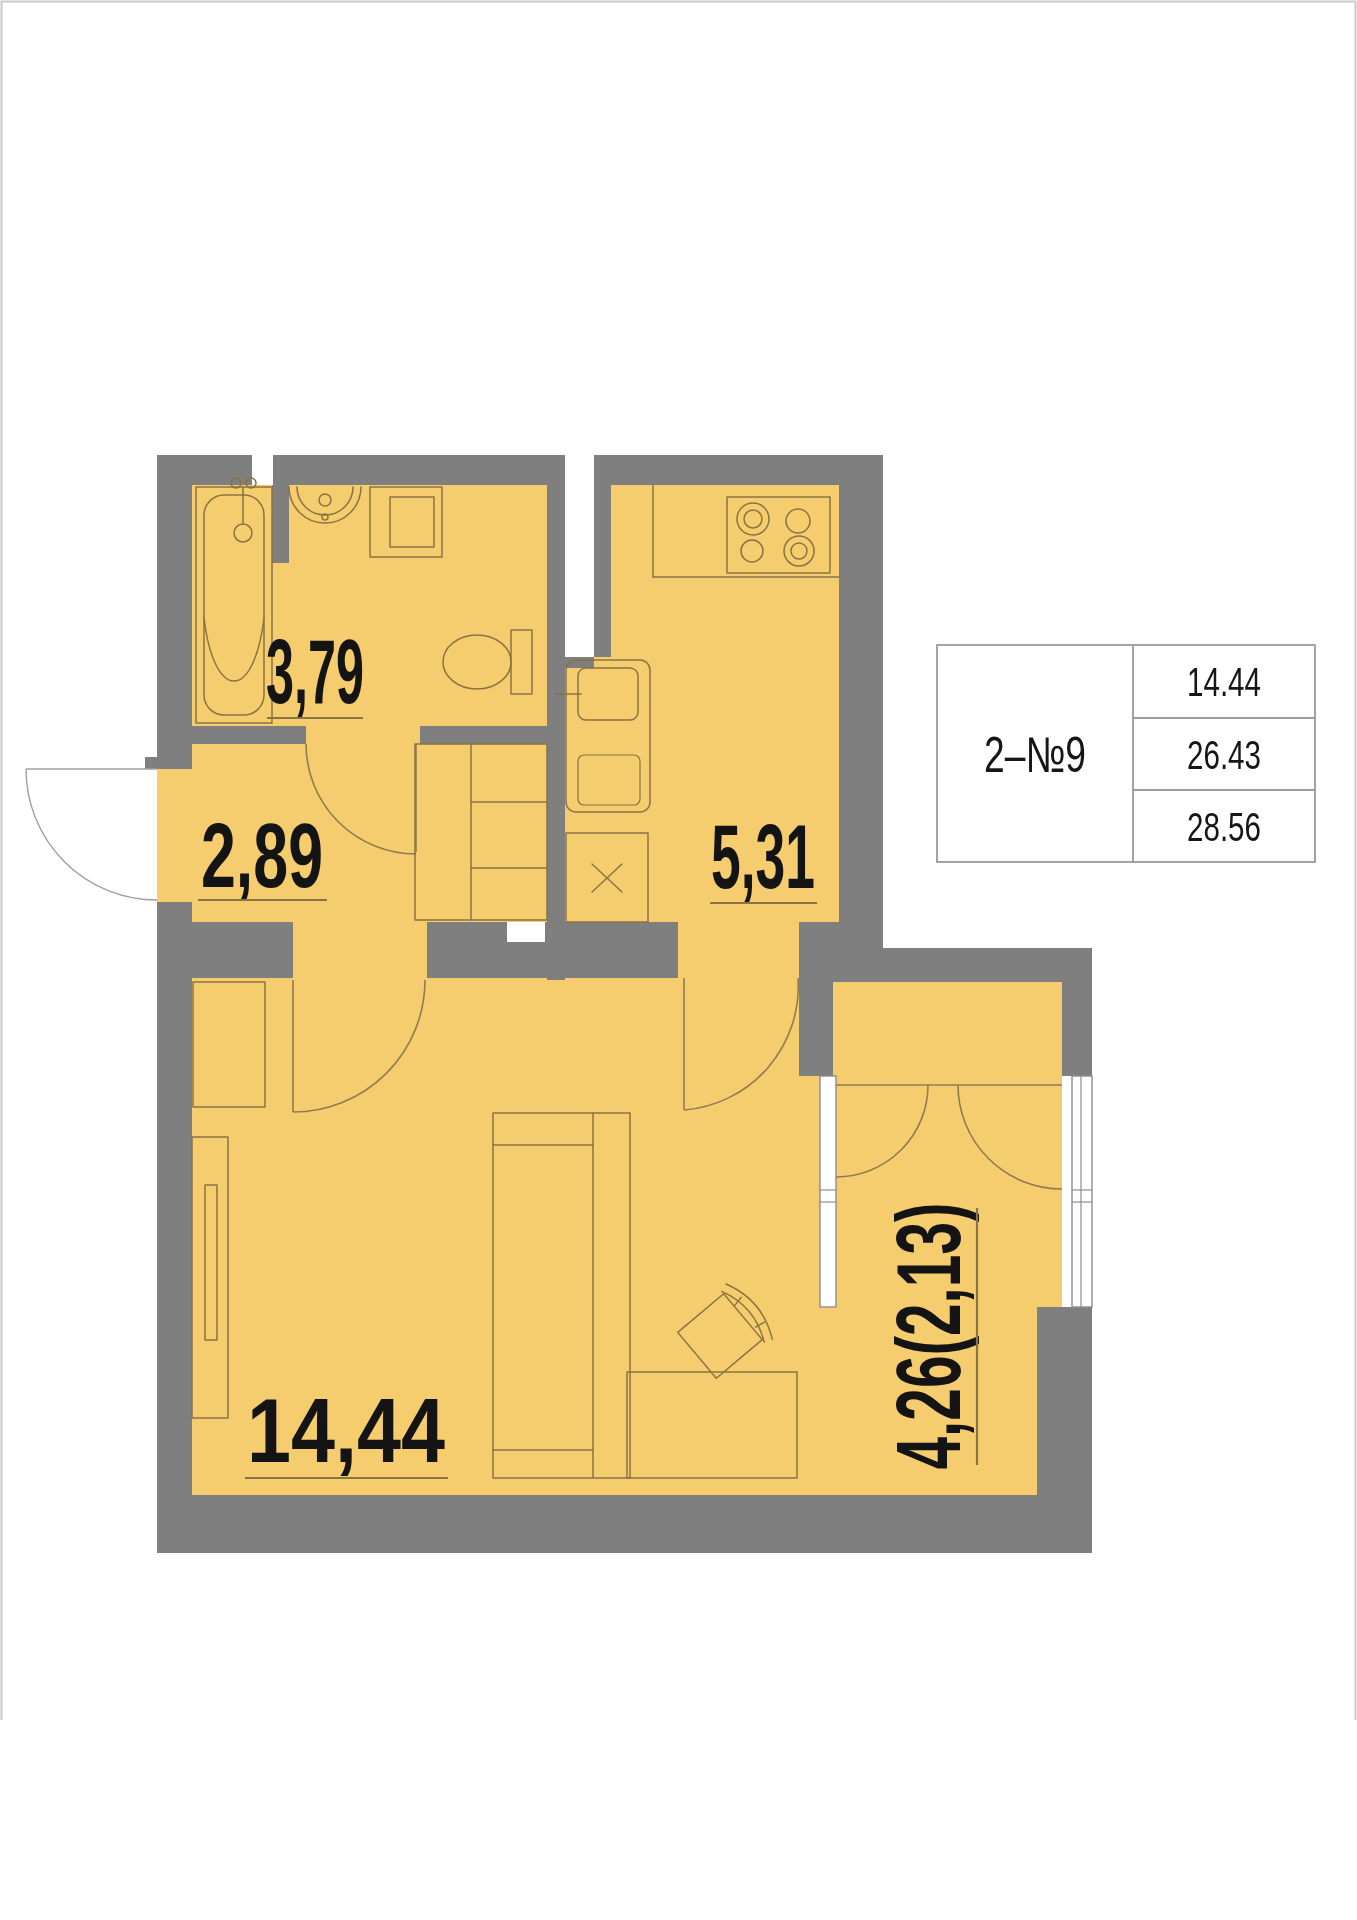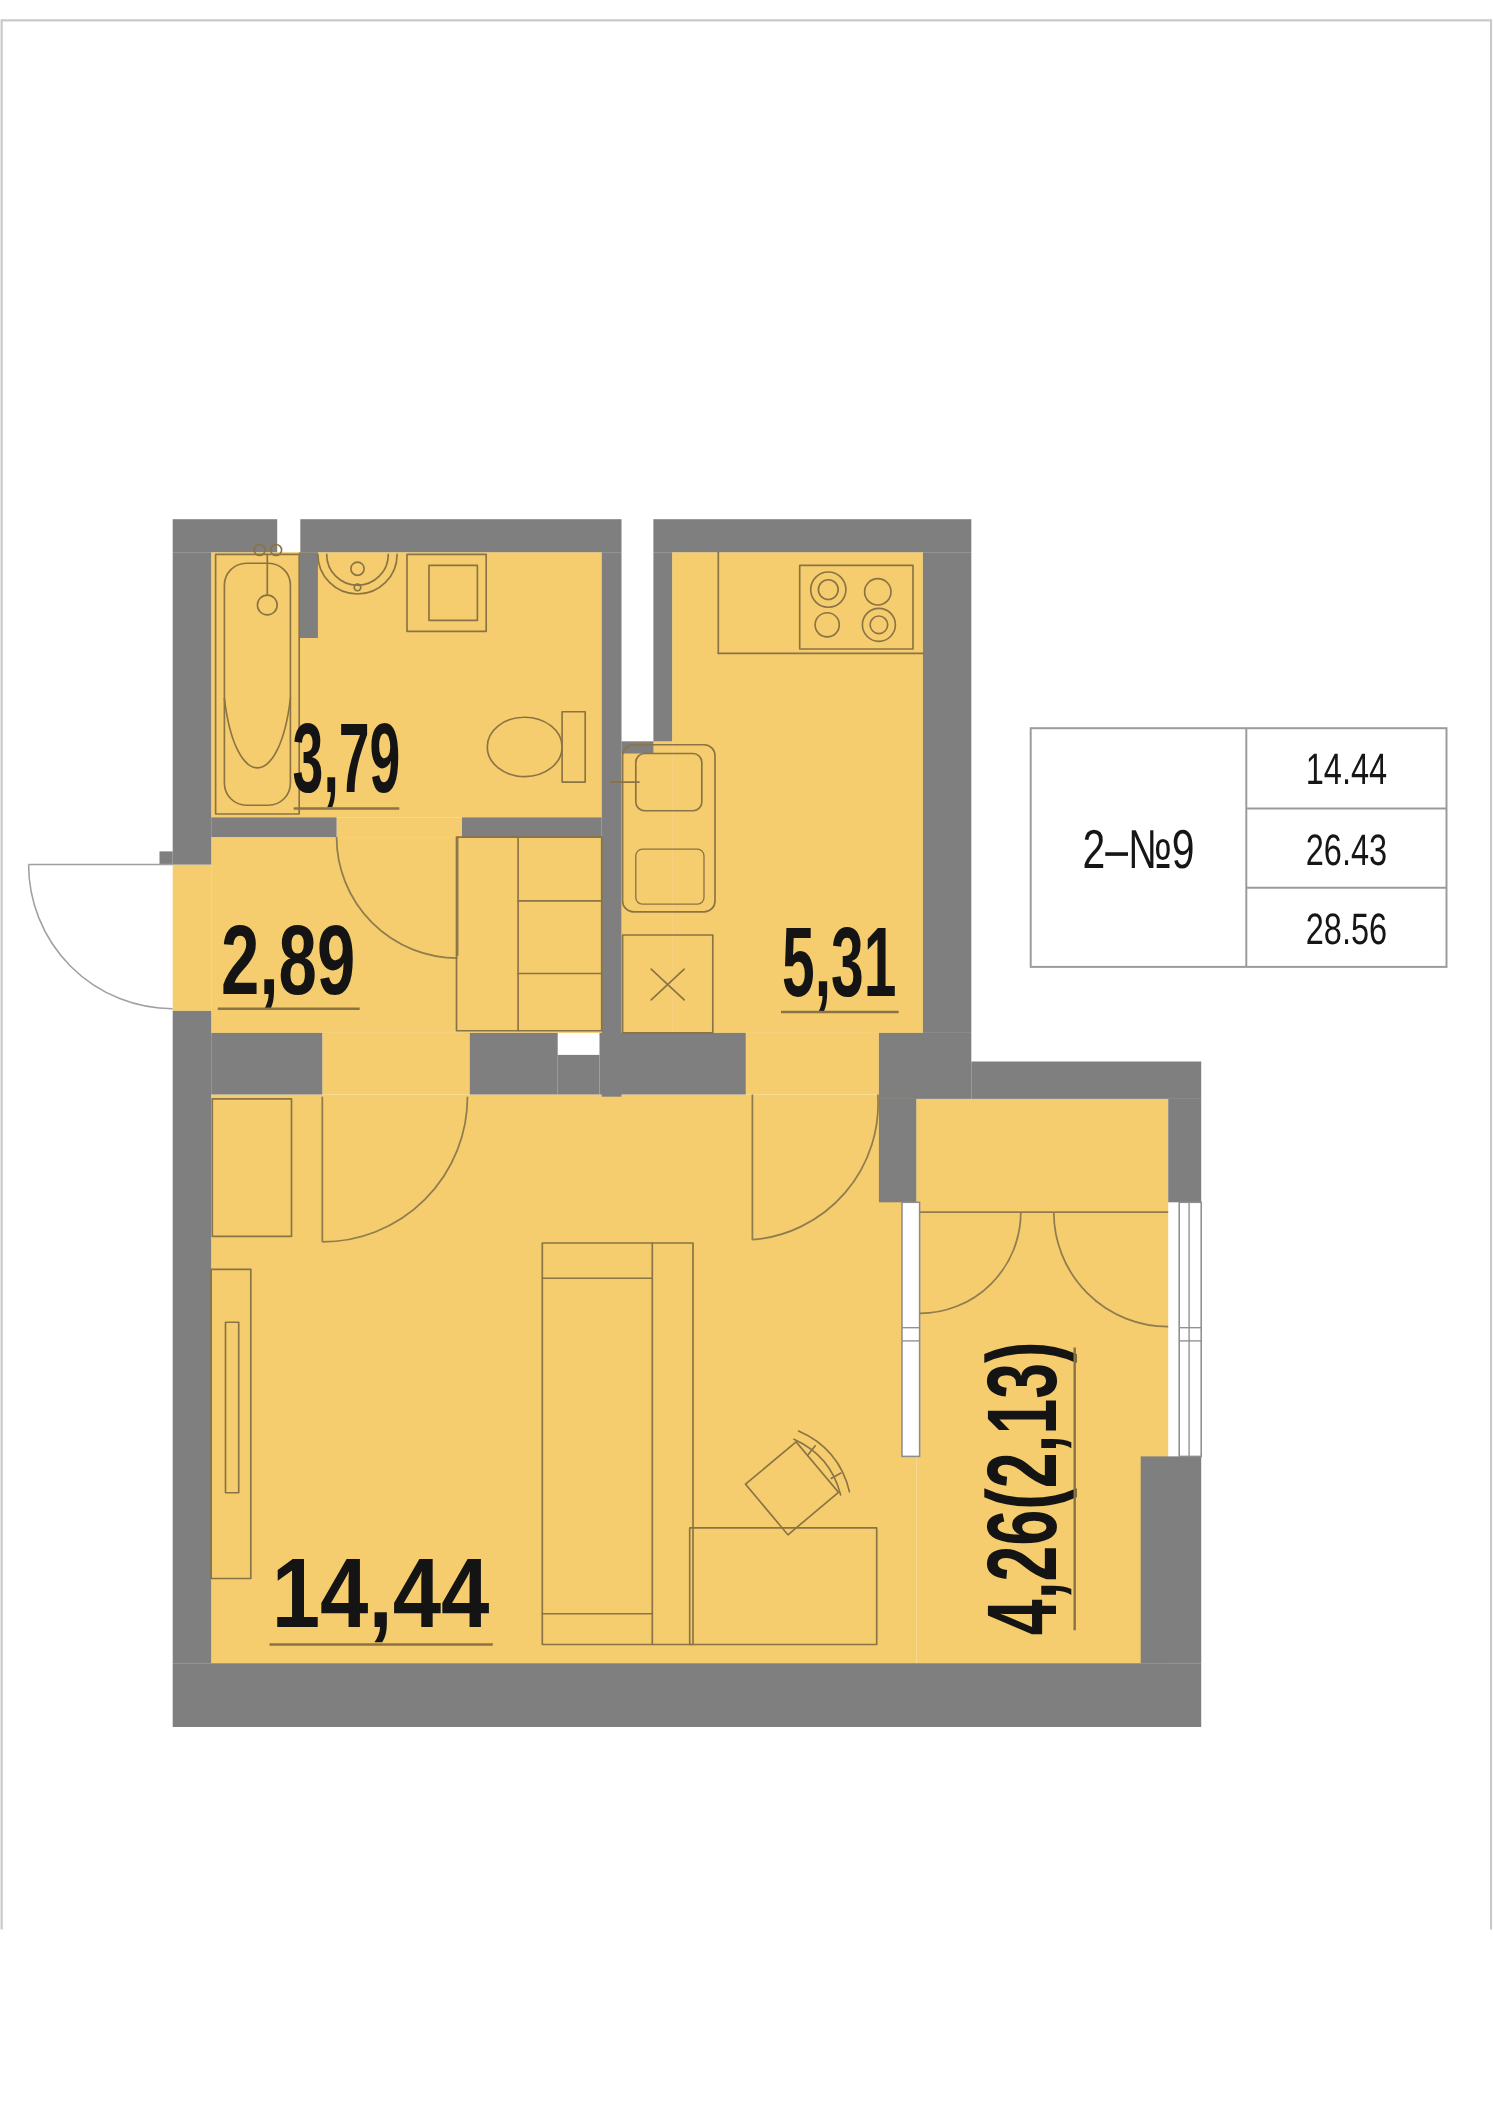"3,79" .stage { margin: 17px auto -> 0 auto }
